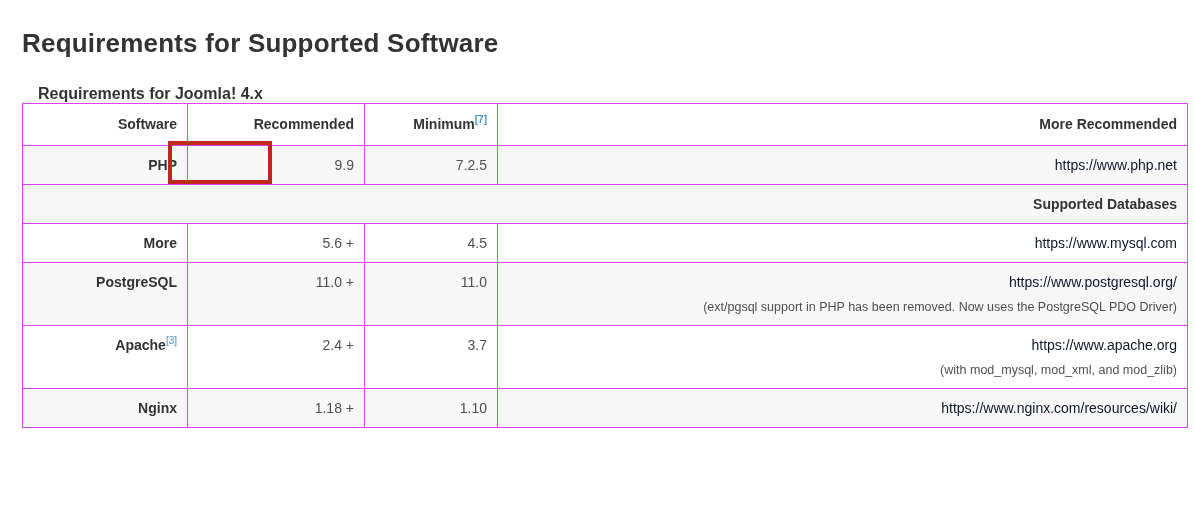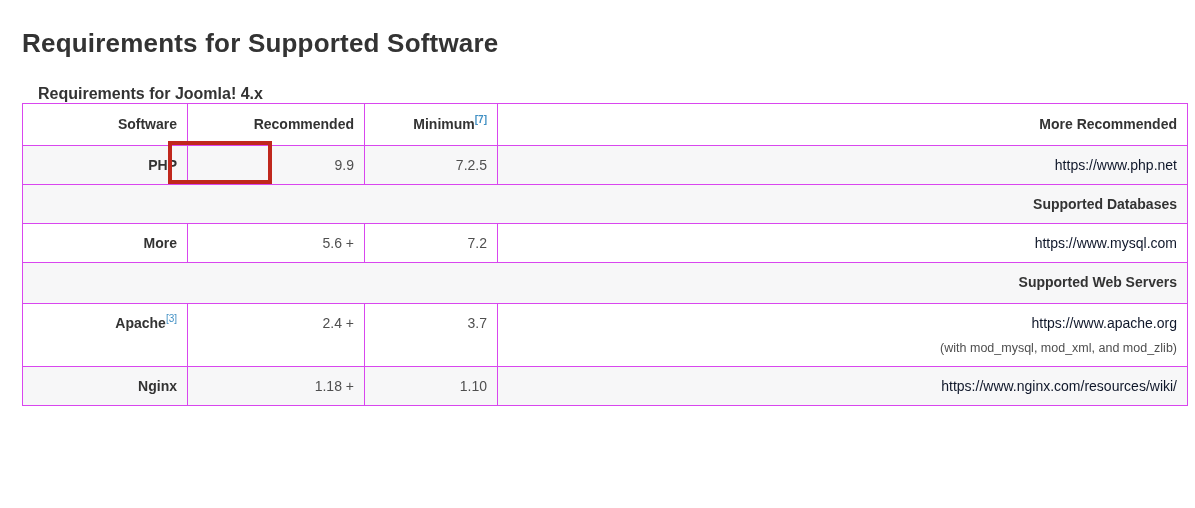"7.2" td { text: 7.2 -> 4.5 }
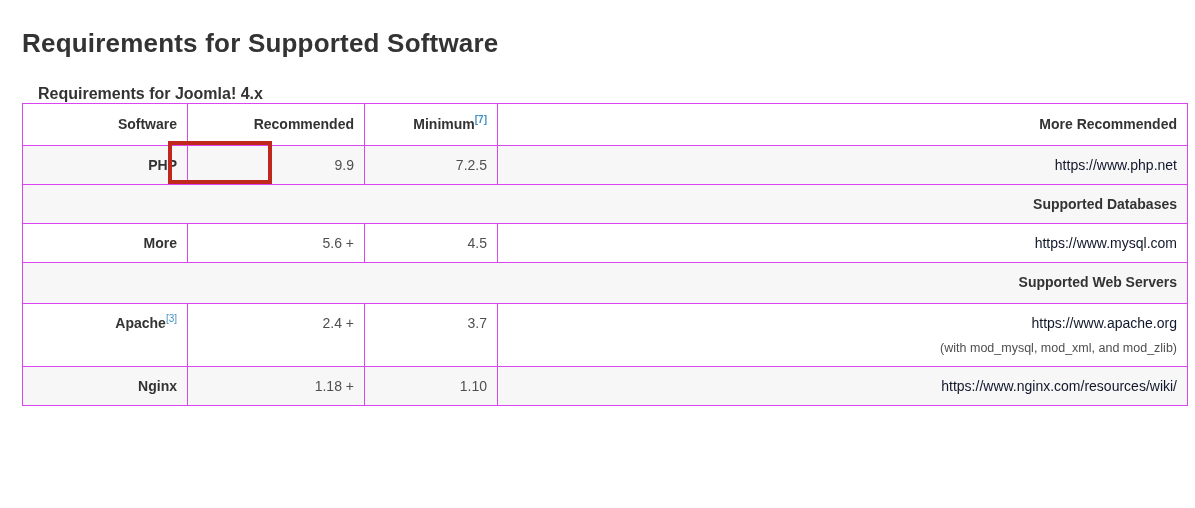"PostgreSQL" tr.h59 { html: none -> <tr> <td>PostgreSQL</td> <td>11.0 +</td> <td>11.0</td> <td> <a>https://www.postgresql.org/</a> <div>(ext/pgsql support in PHP has been removed. Now uses the PostgreSQL PDO Driver)</div> </td> </tr> }
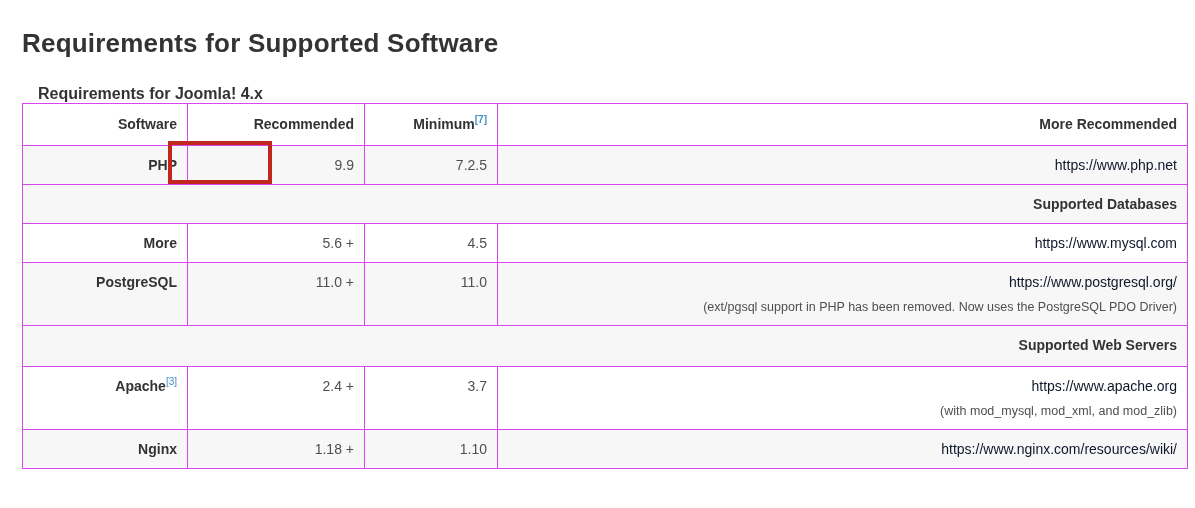"Supported Web Servers" tr.h41 { html: <tr> <td>Supported Web Servers</td> </tr> -> none }
